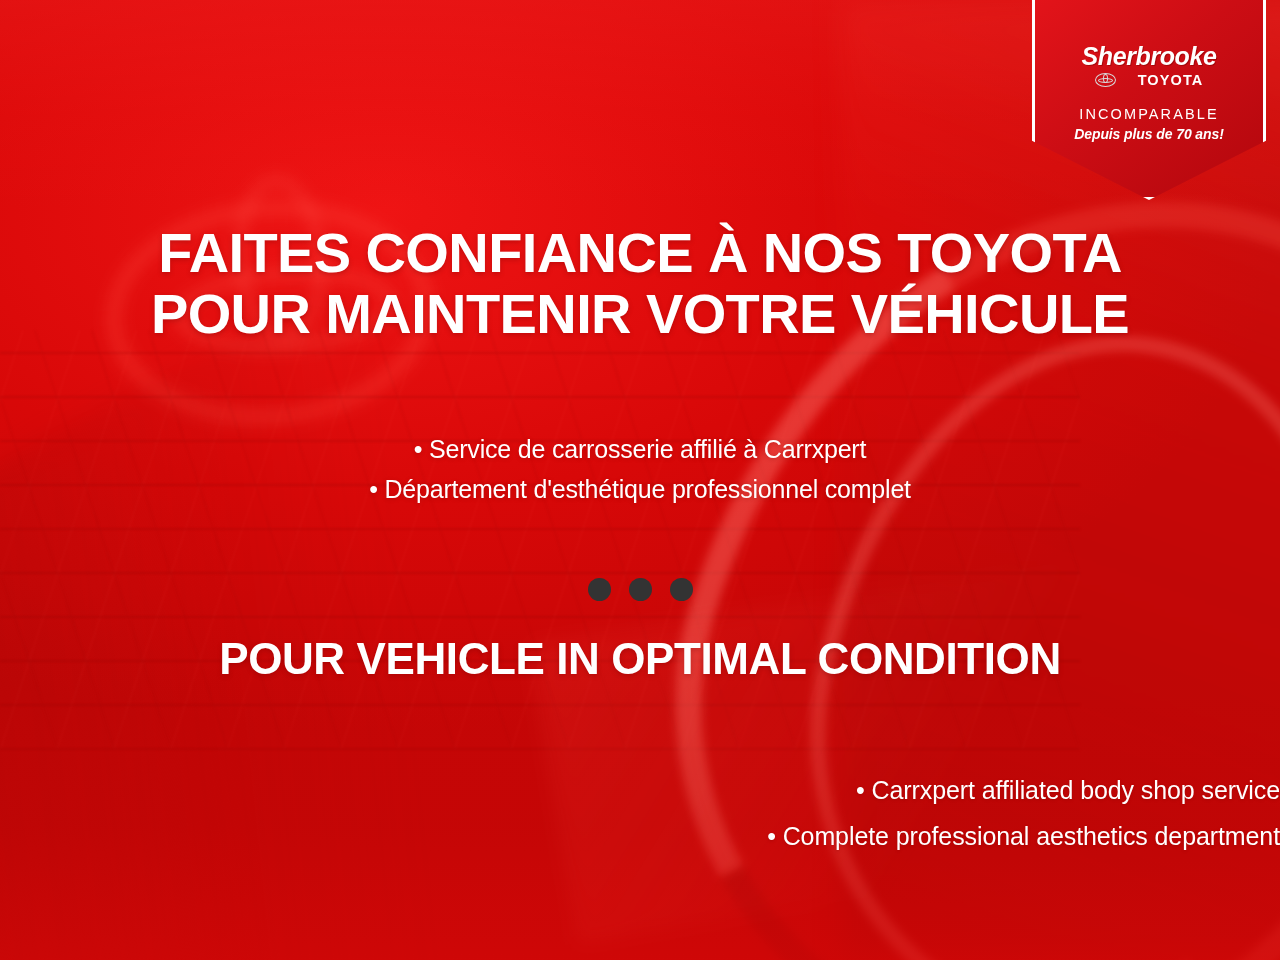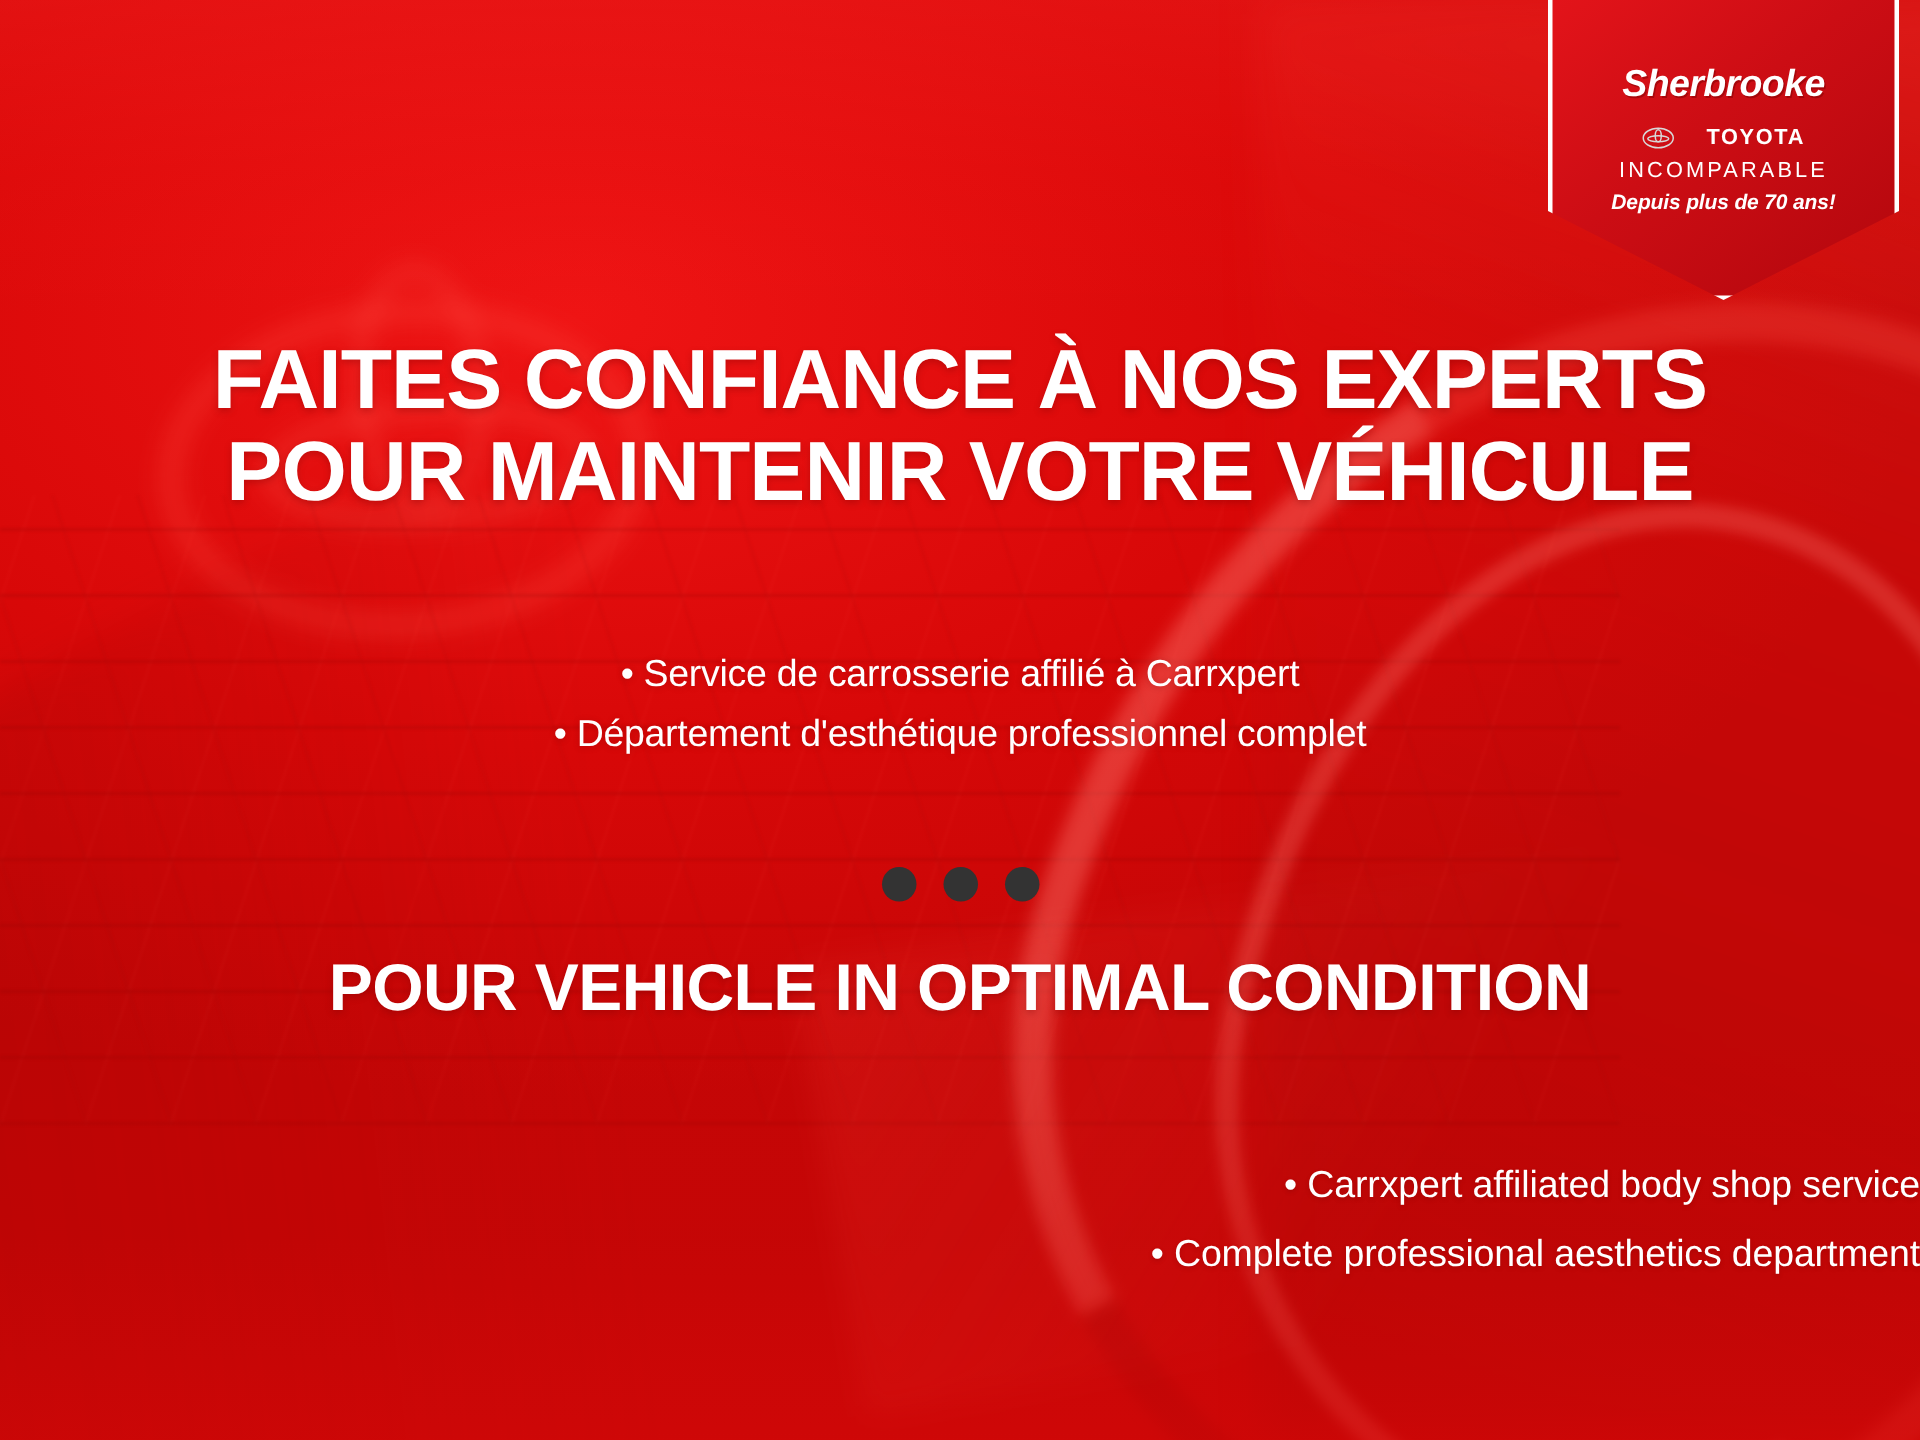"TOYOTA" .badge-toyota-row { margin-top: 13px -> 1px }
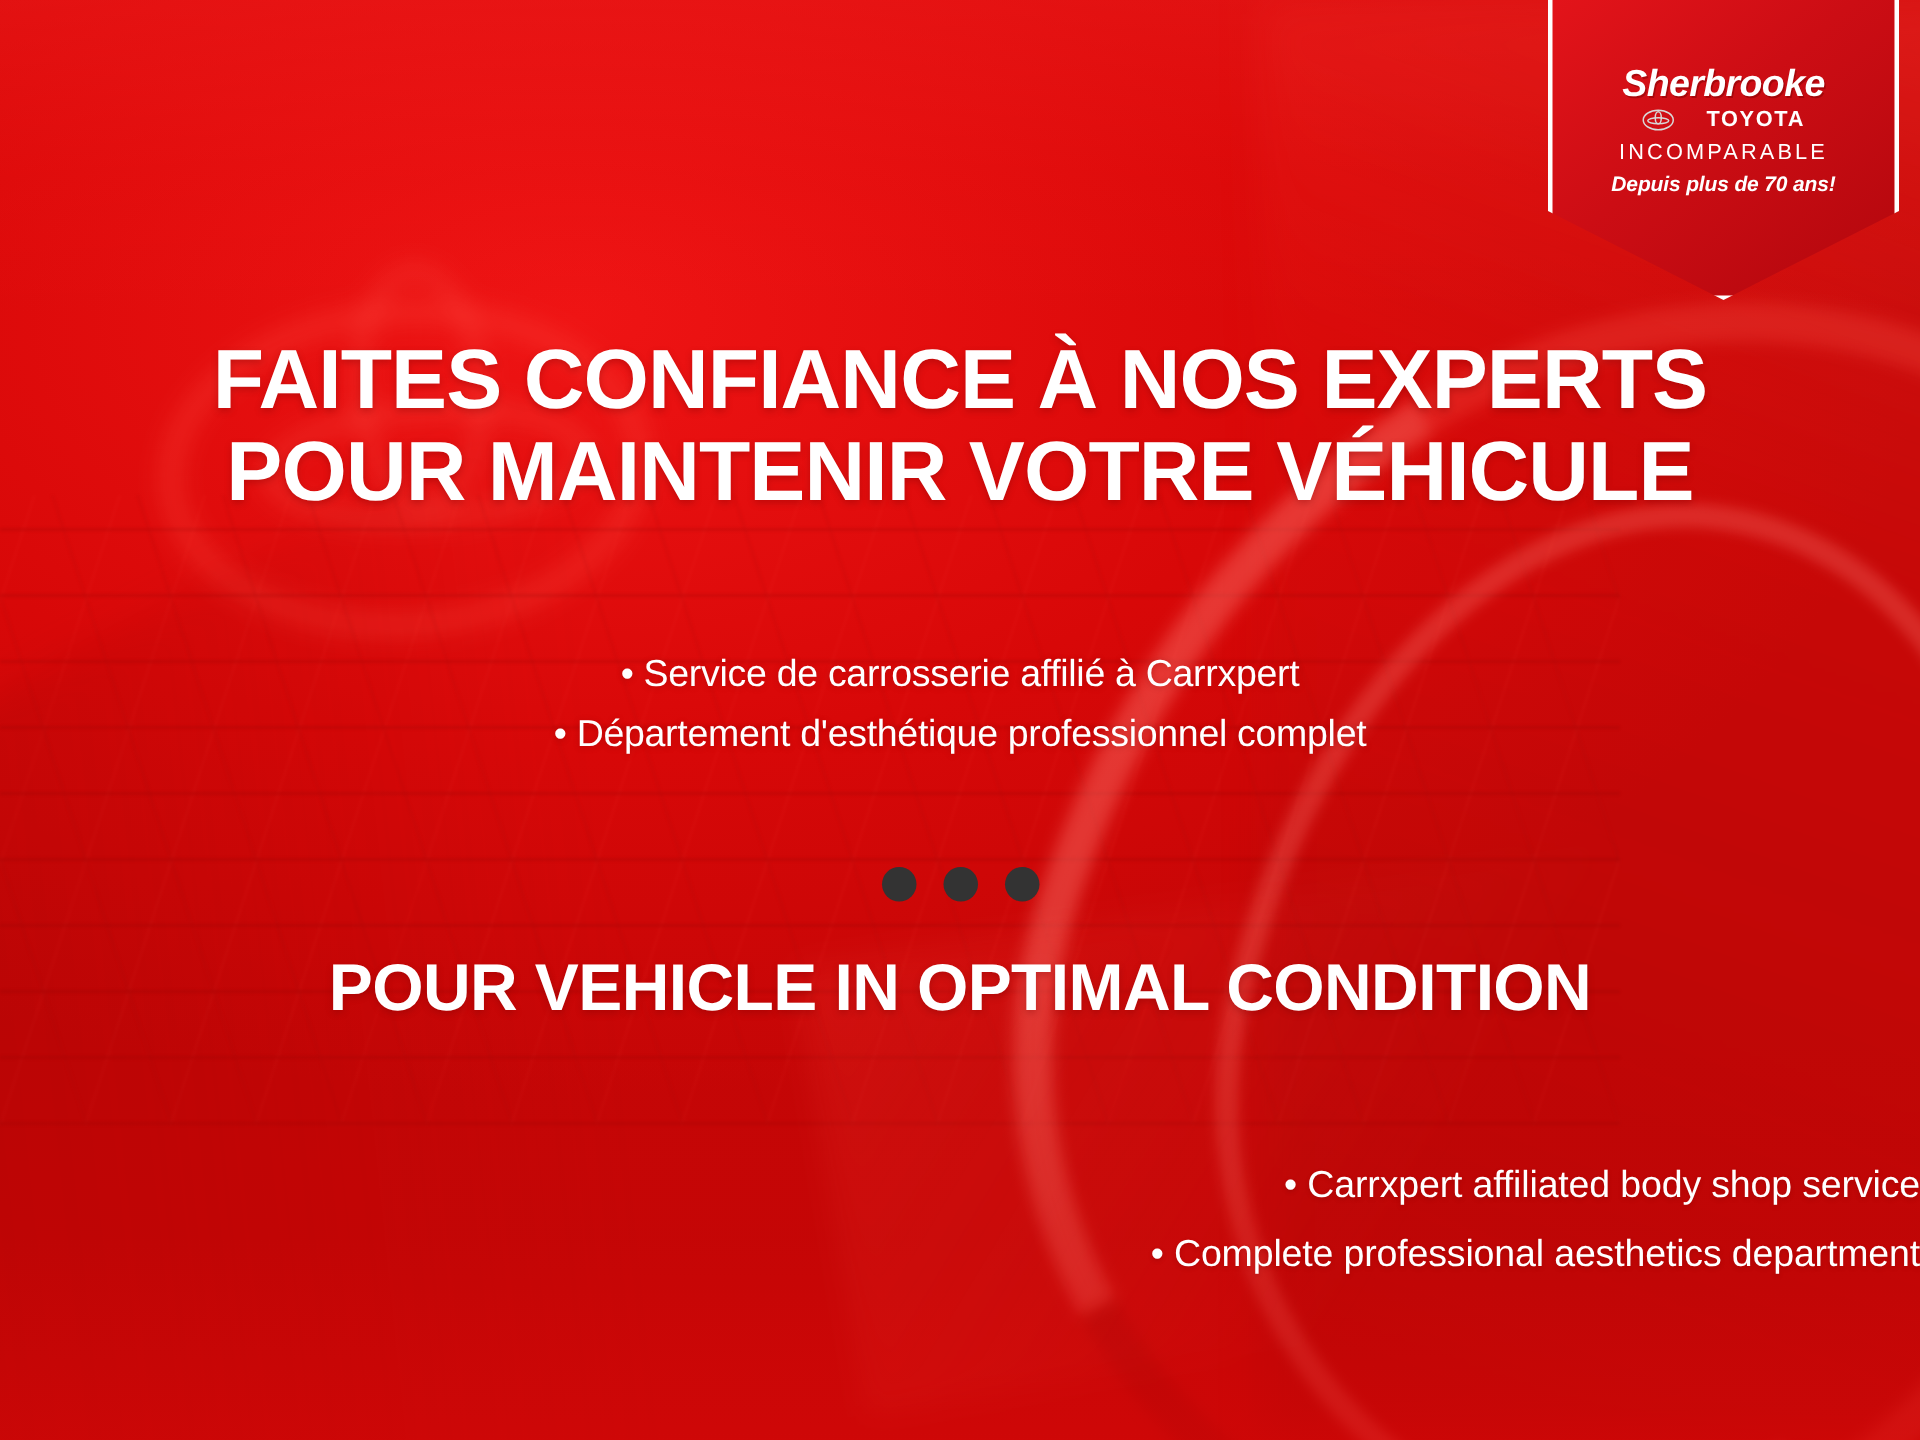"INCOMPARABLE" .badge-tag1 { margin-top: 6px -> 18px }
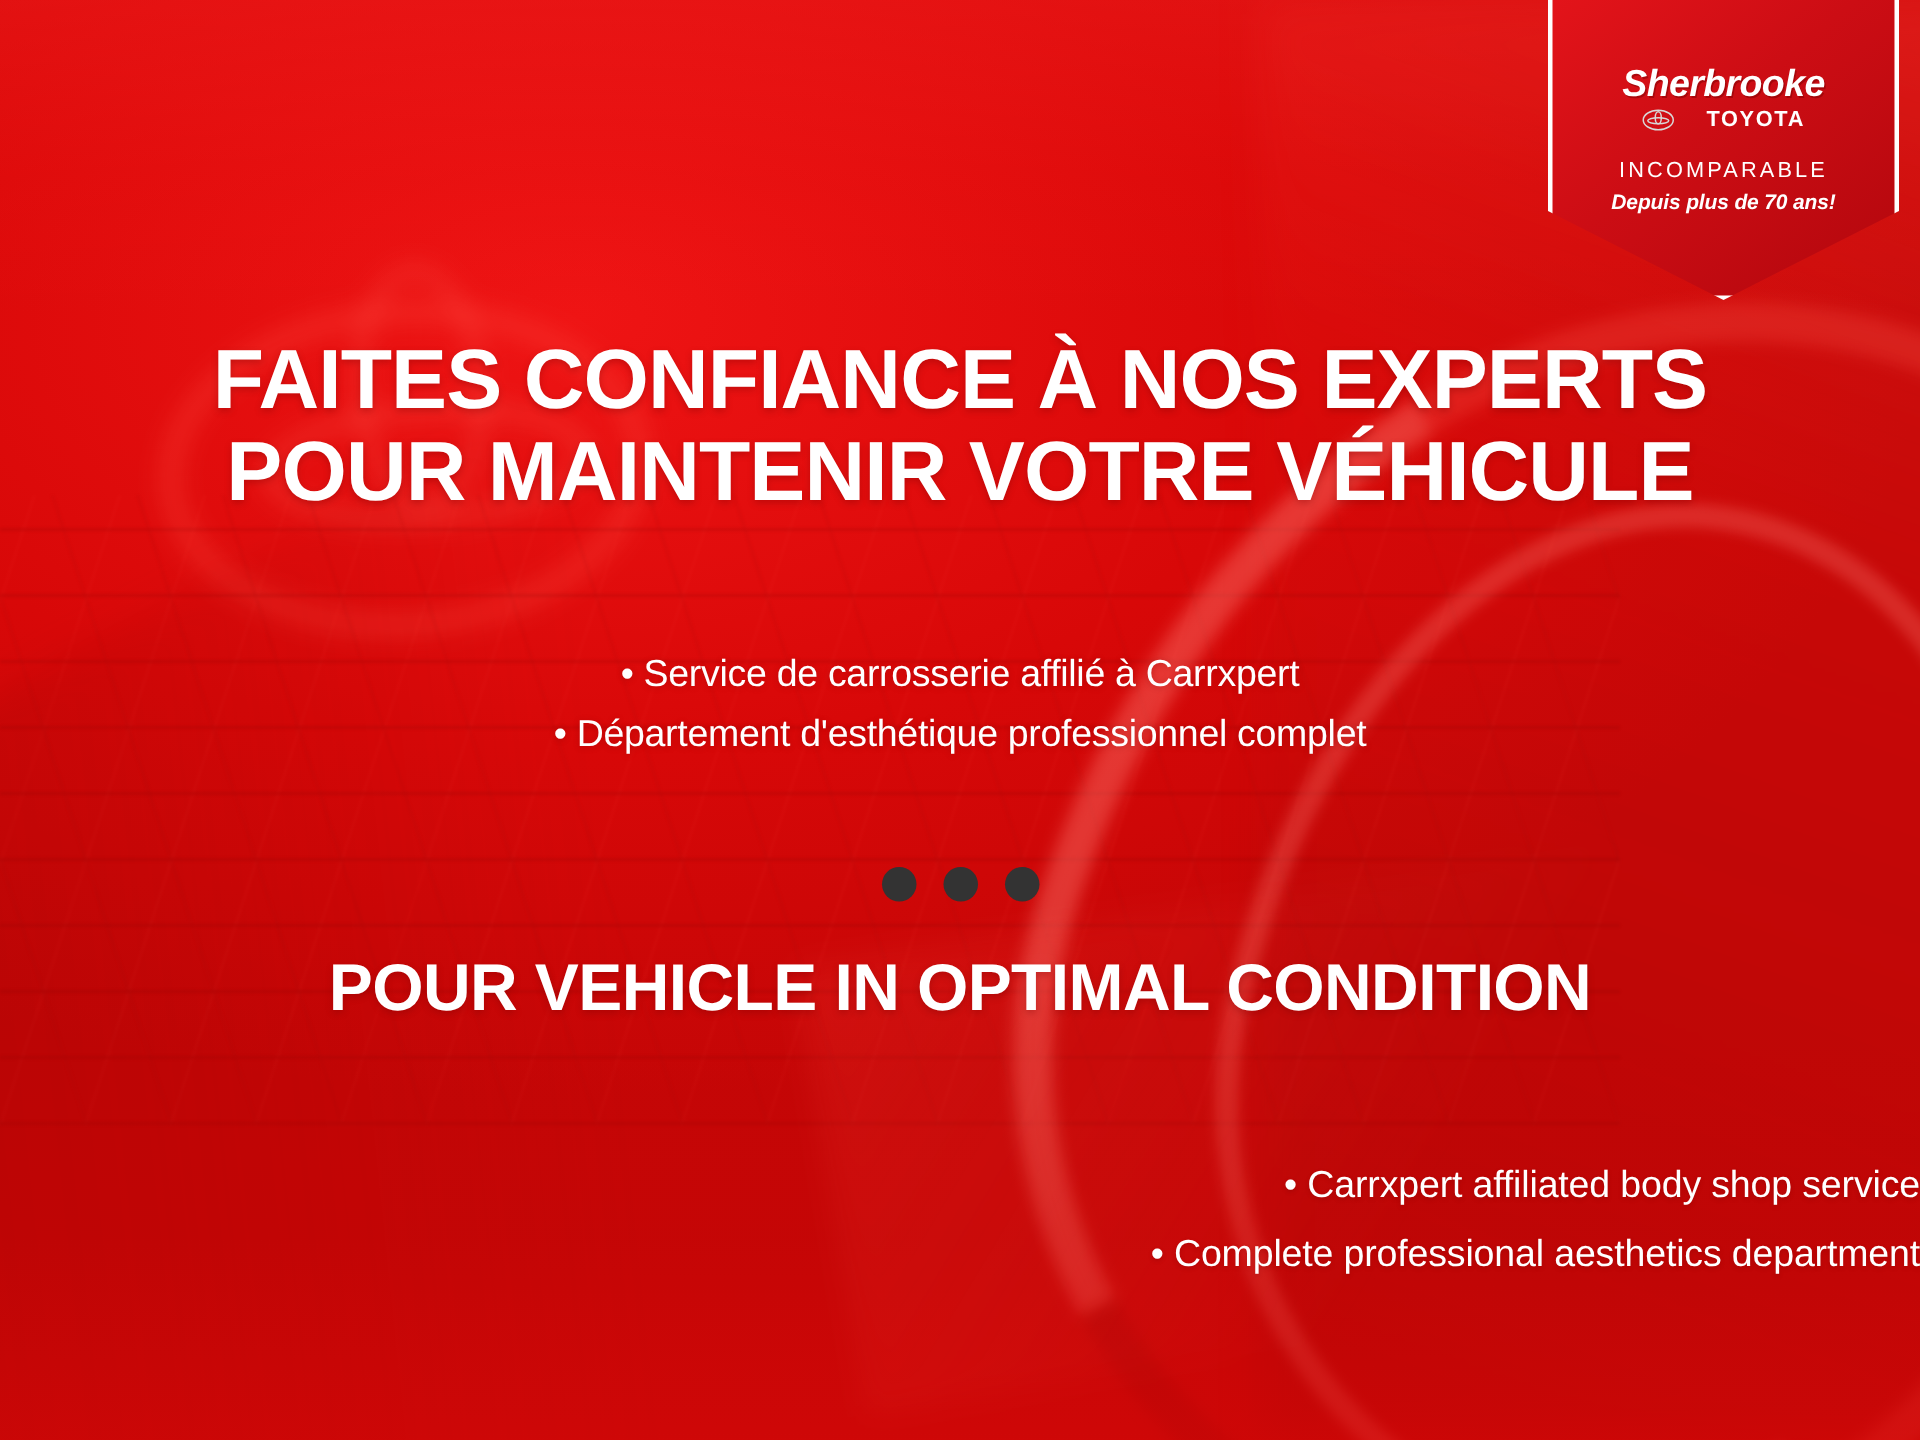"FAITES CONFIANCE À NOS EXPERTS" div.l1 { text: EXPERTS -> TOYOTA }
